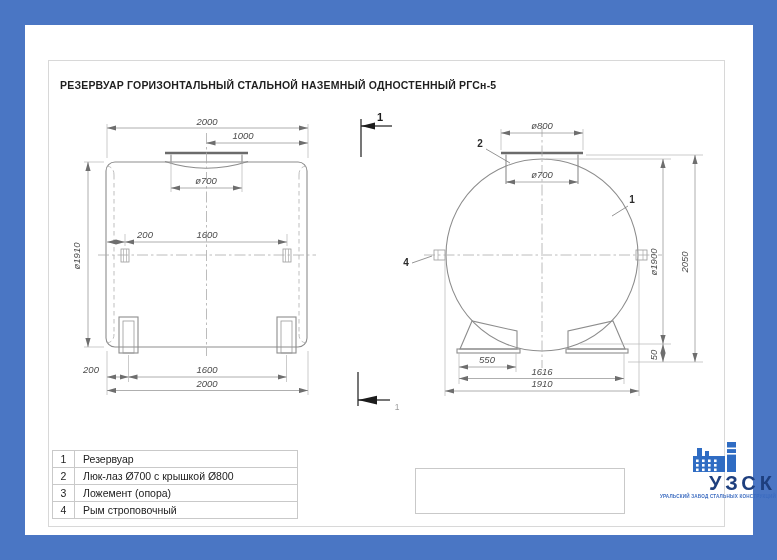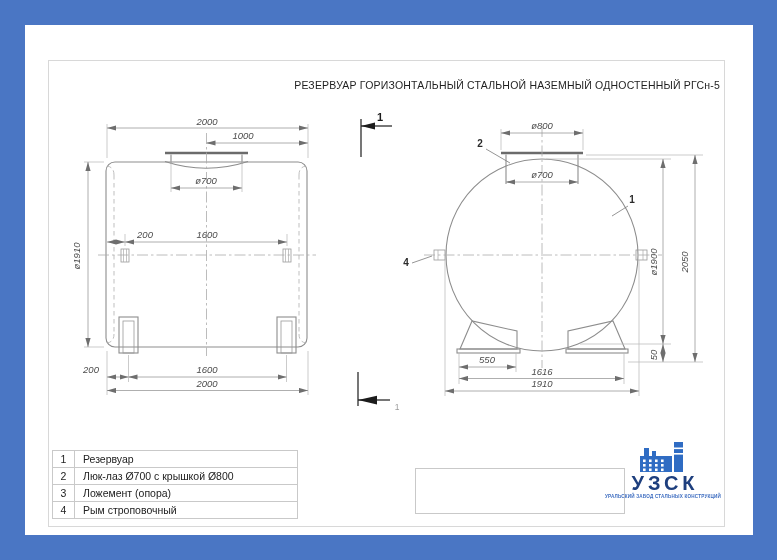"РЕЗЕРВУАР ГОРИЗОНТАЛЬНЫЙ СТАЛЬНОЙ" .dtitle { font-weight: 400 -> 700; text-align: right -> left }
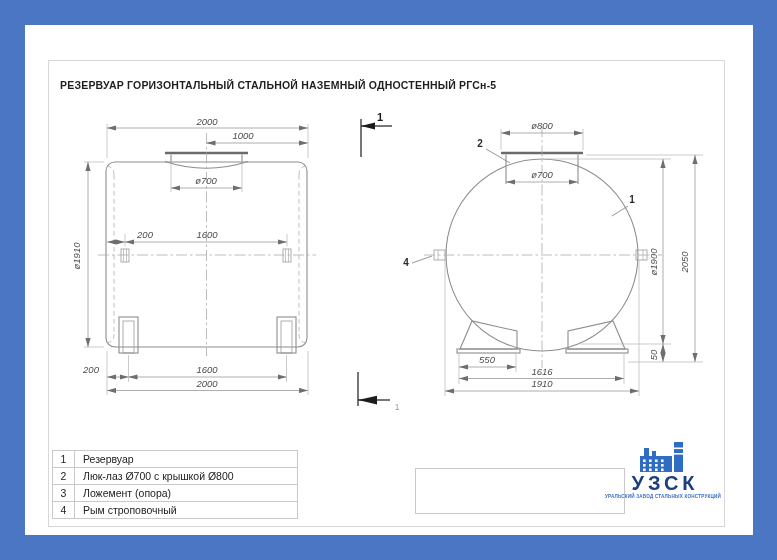"УЗСК" .logo { left: 603px -> 656px; text-align: center -> right }
